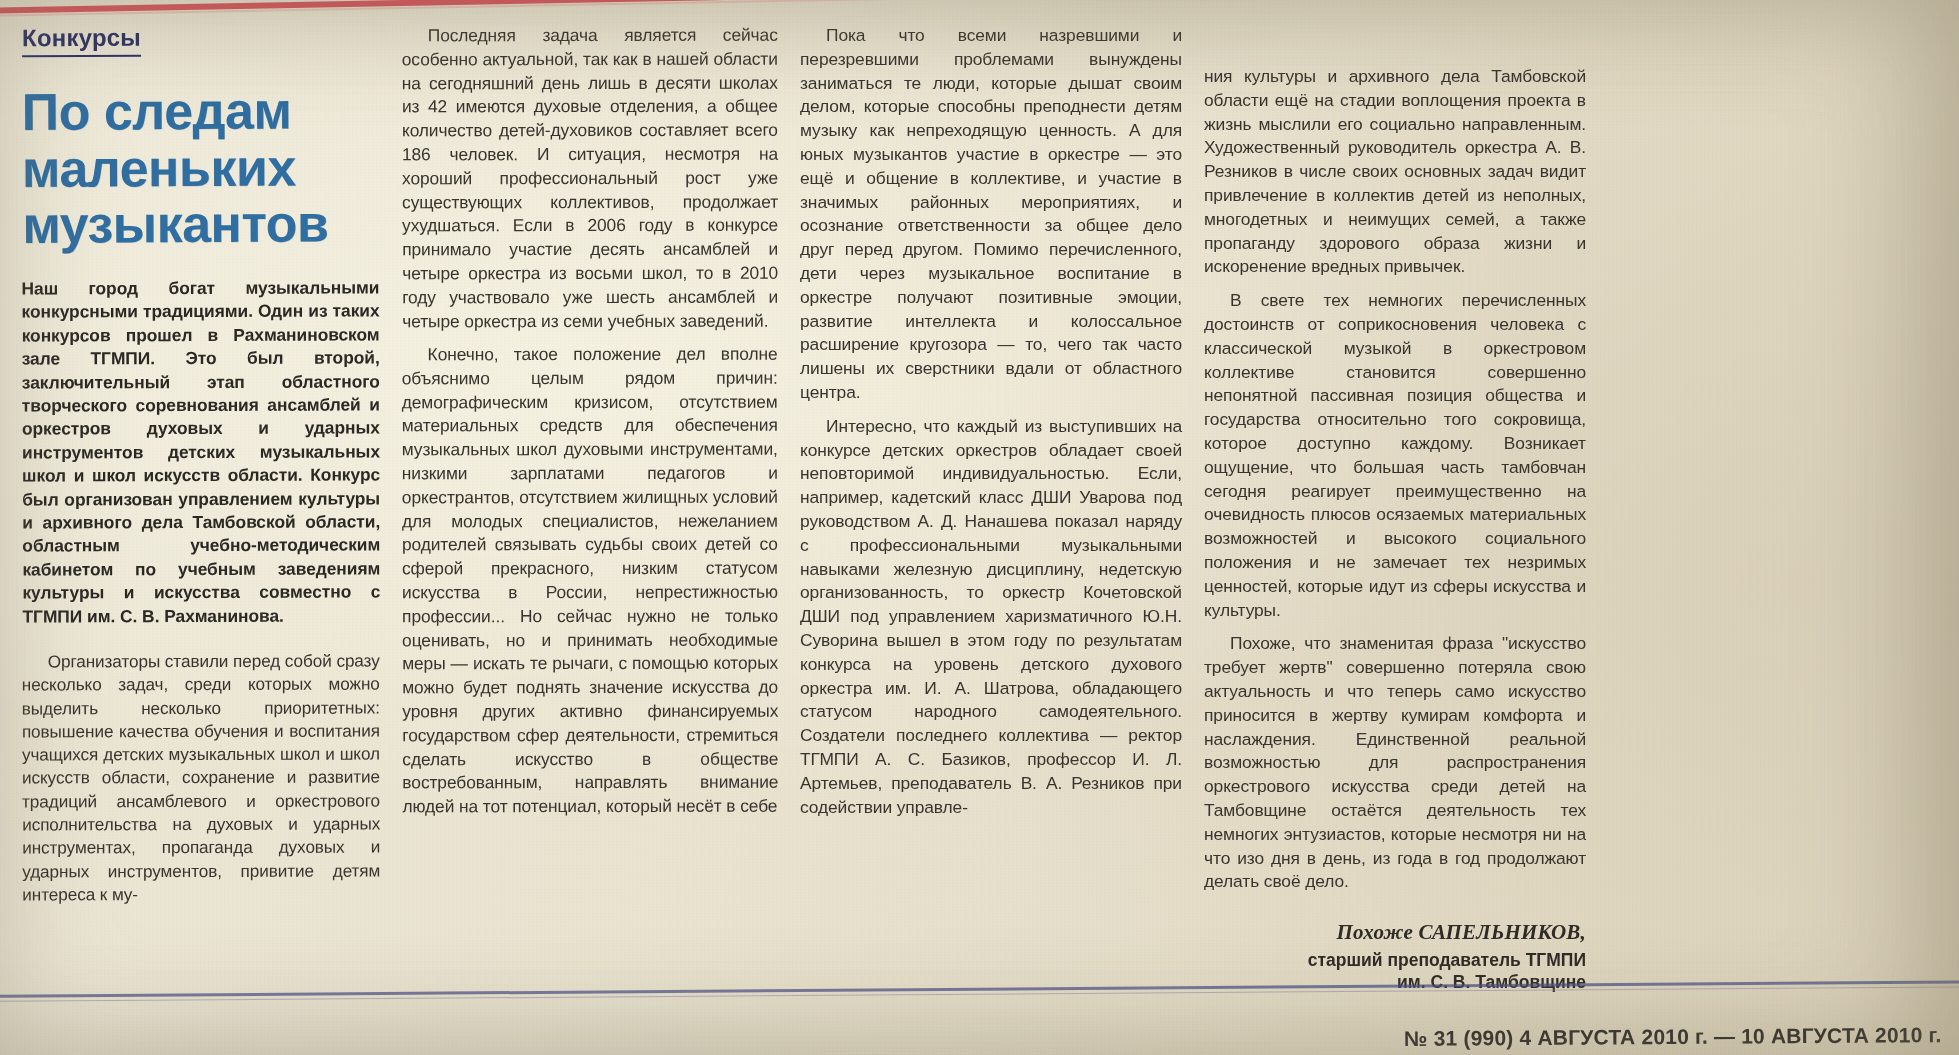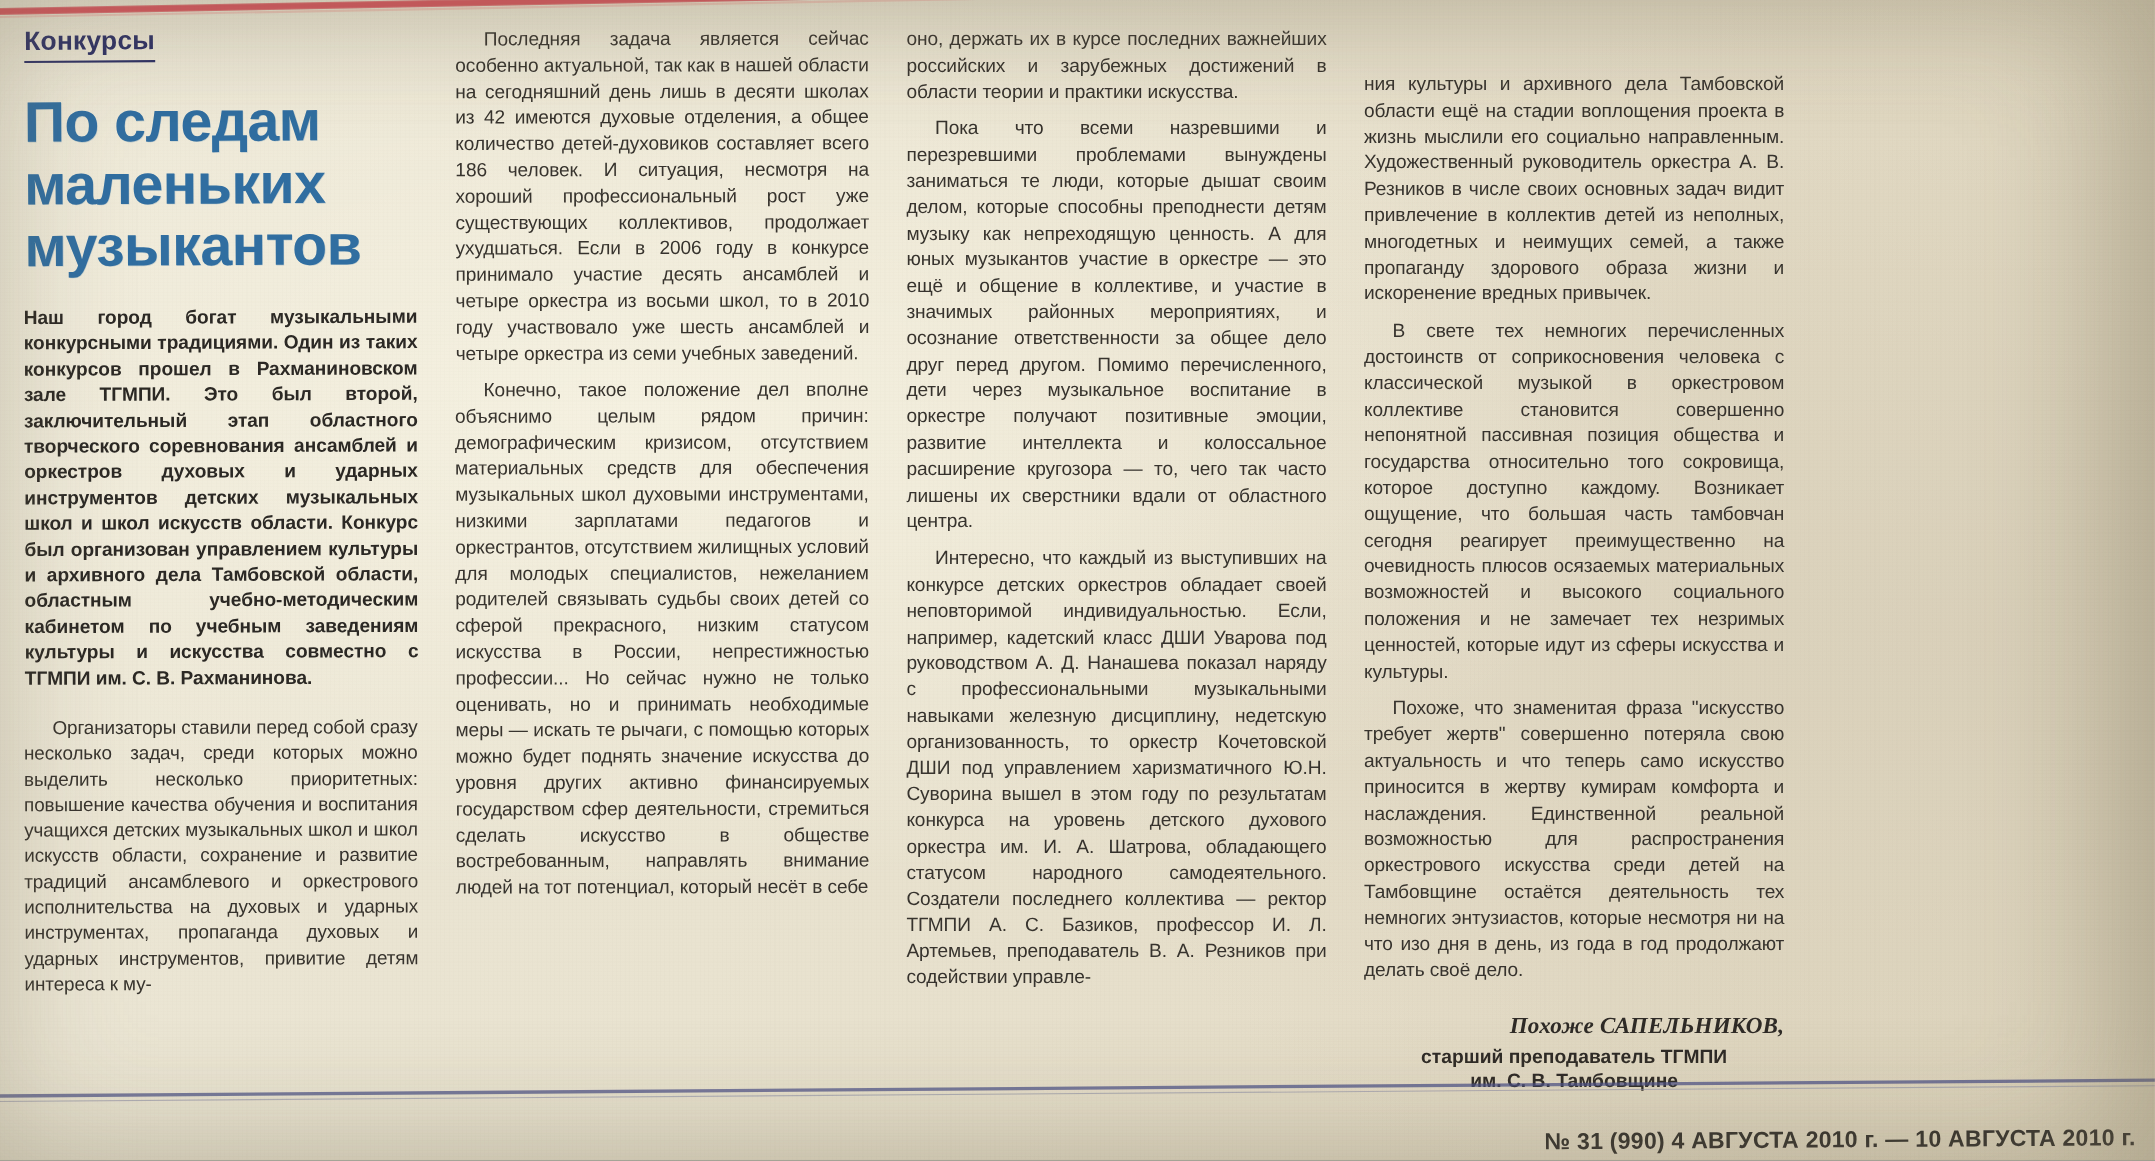"Конкурсы" .columns { gap: 16px -> 4px }
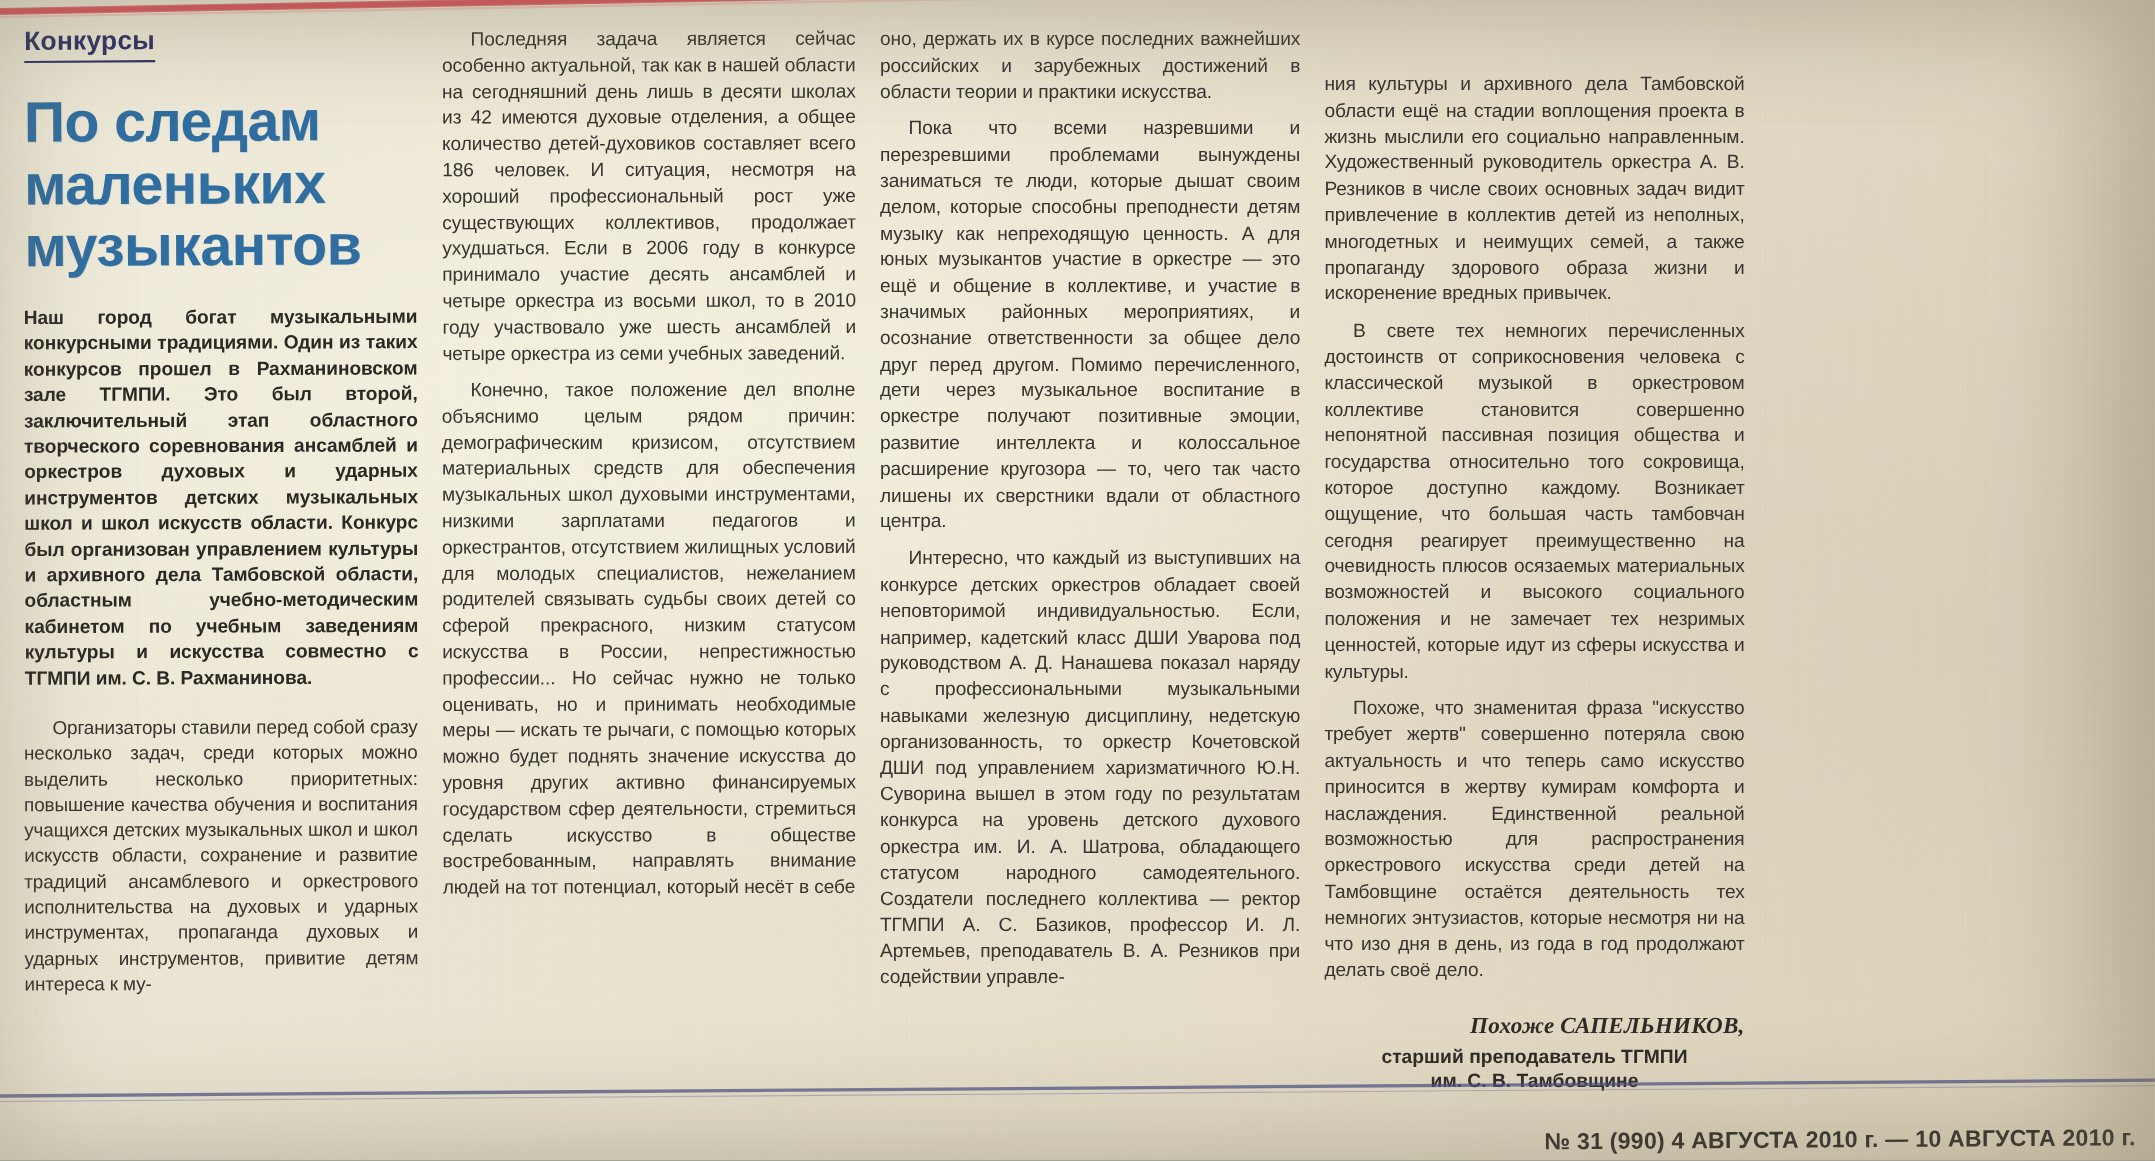"оно, держать их в курсе" p.no-indent { html: <p>оно, держать их в курсе последних важнейших российских и зарубежных достижений в области теории и практики искусства.</p> -> none }
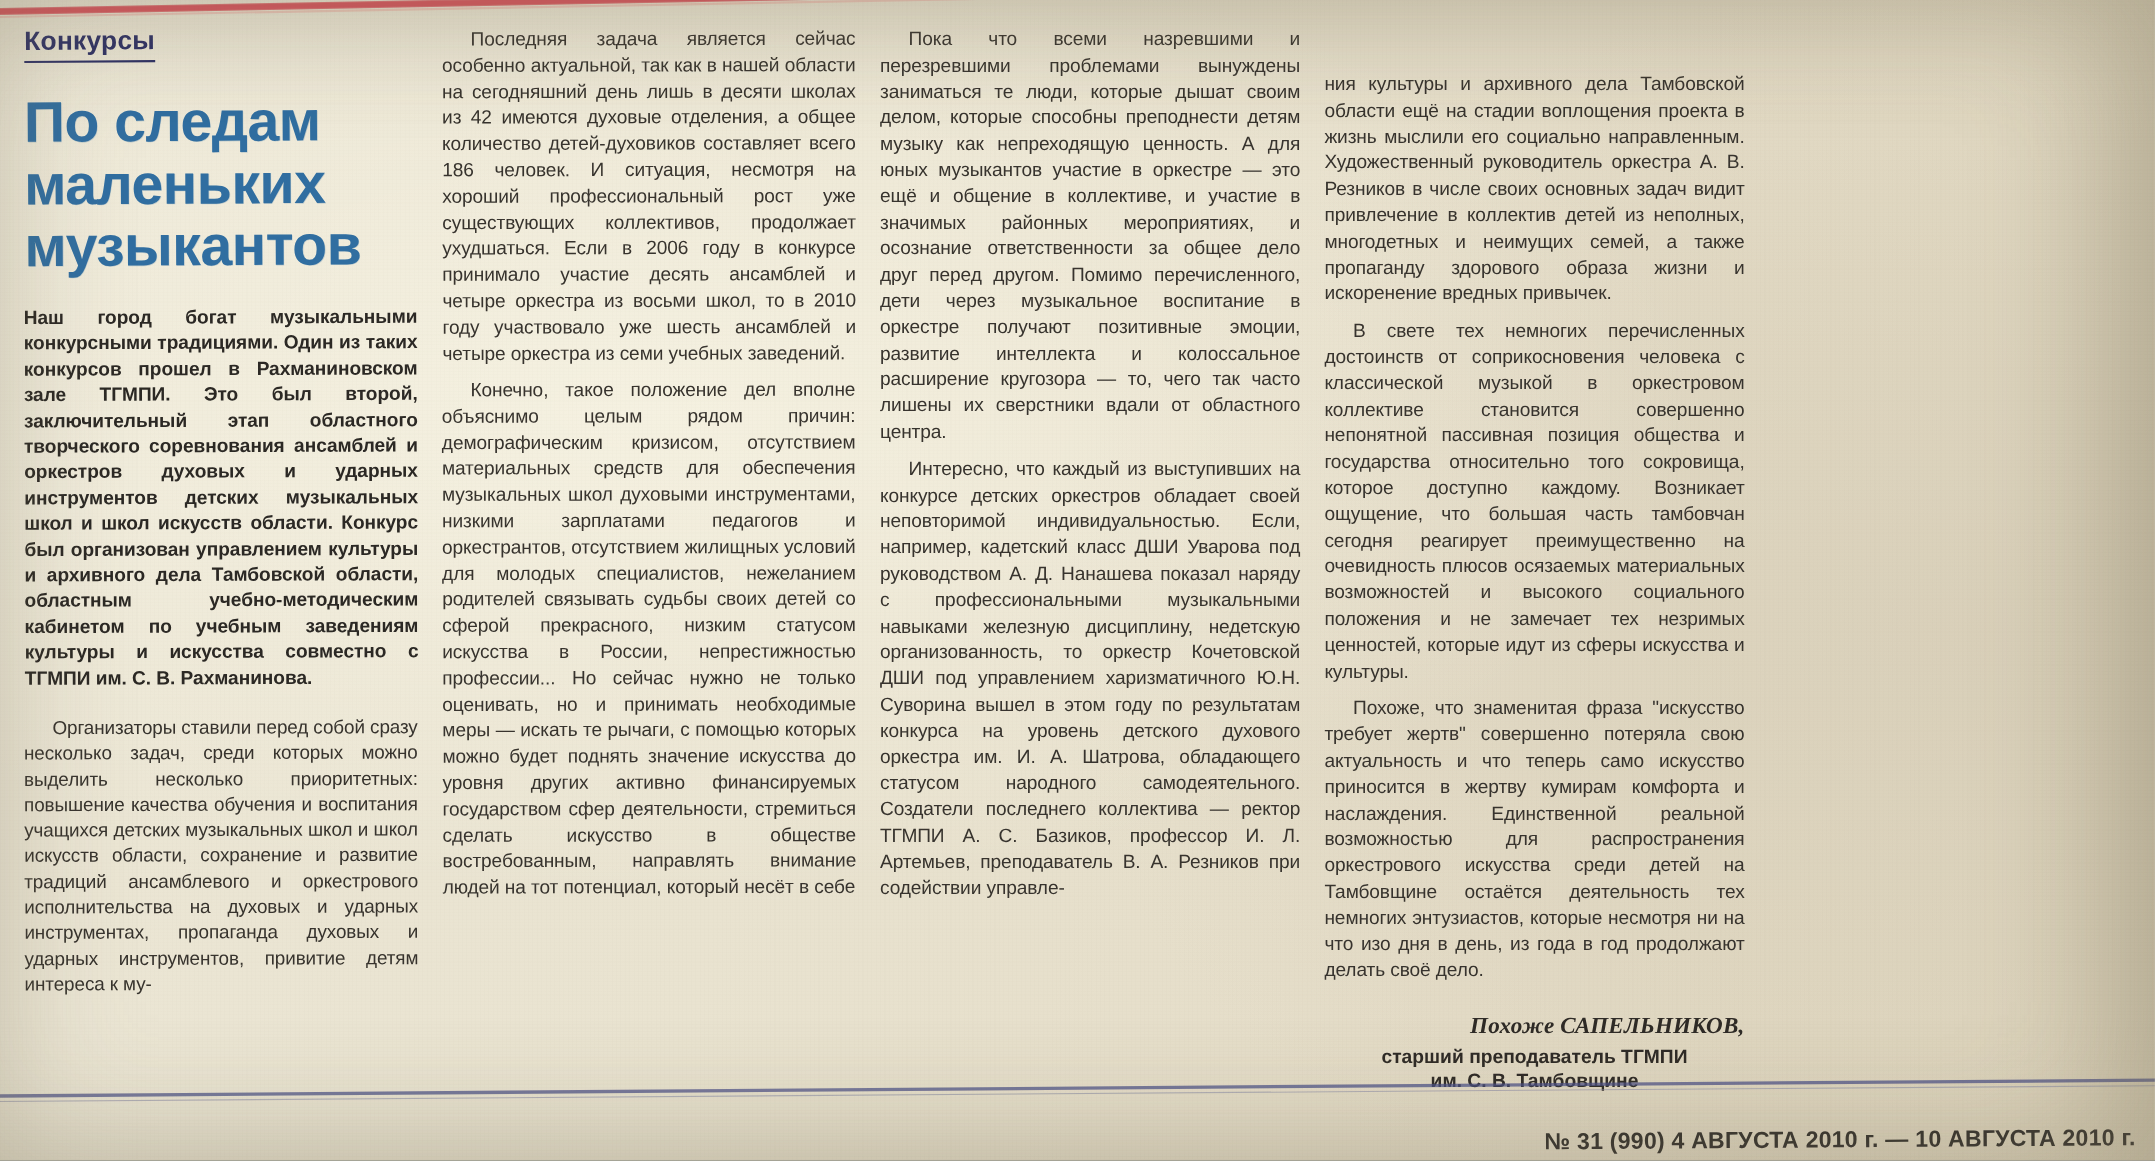"старший преподаватель ТГМПИ" .sig-role { text-align: center -> none }
